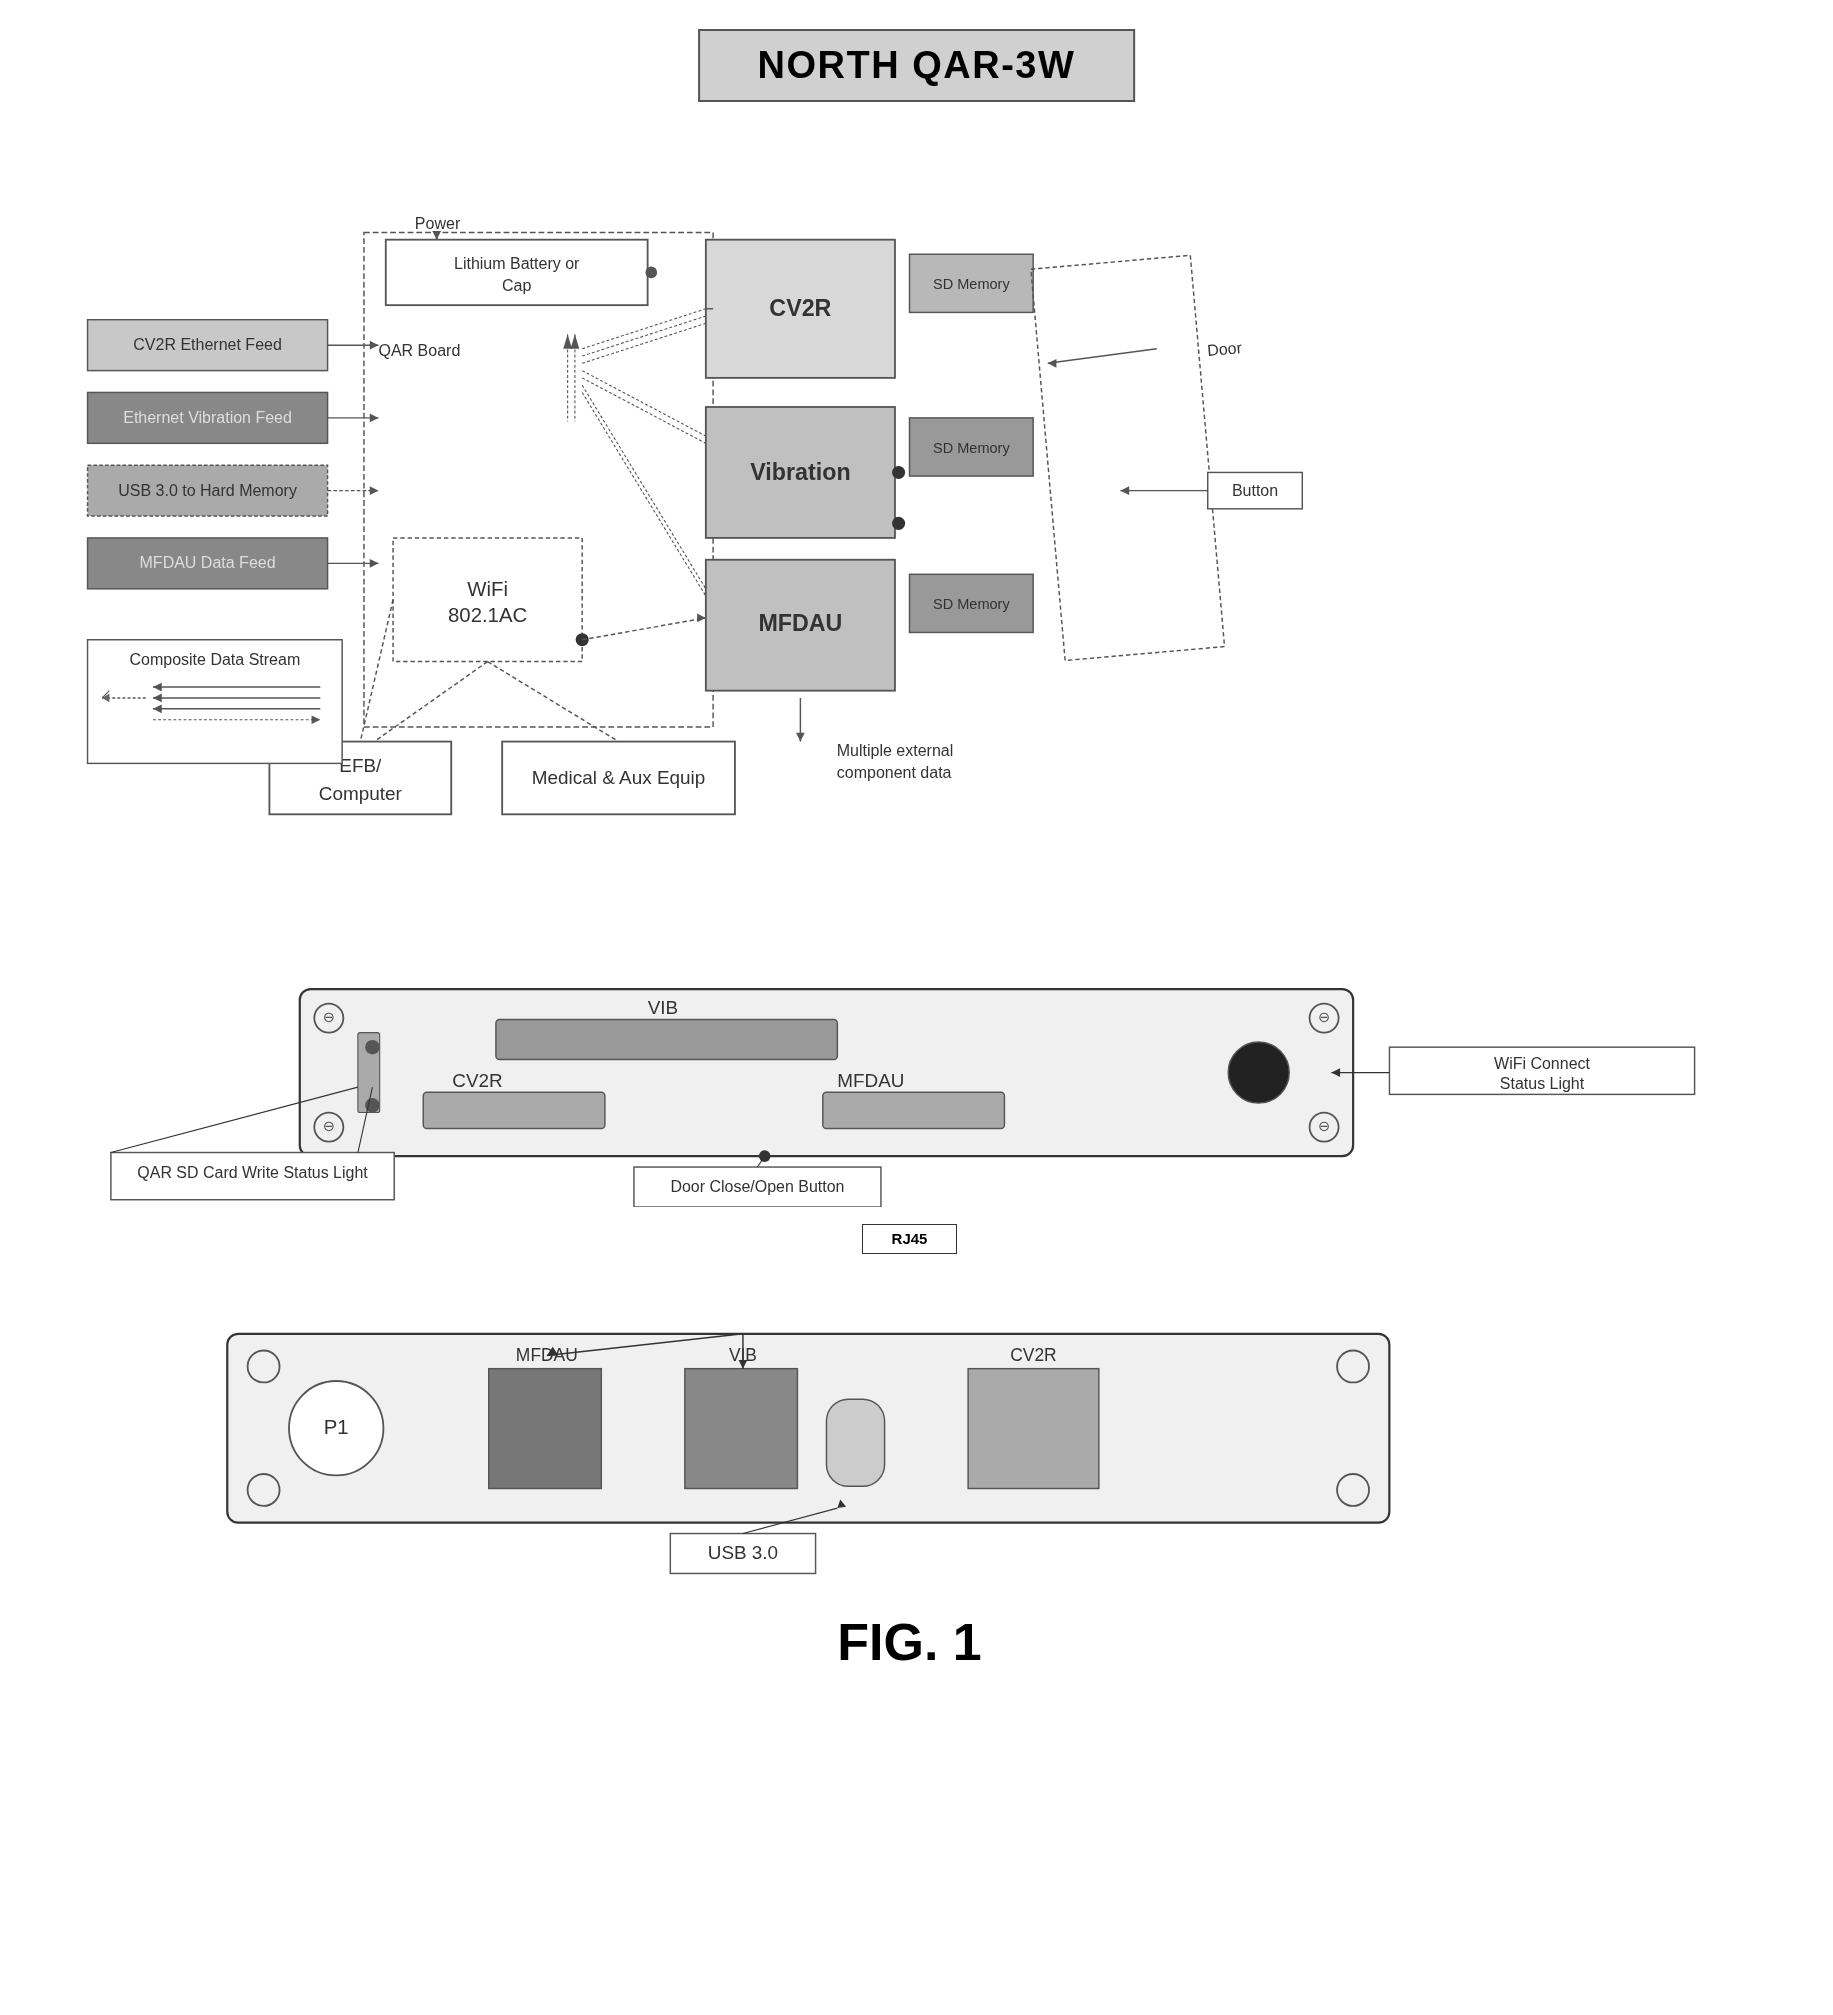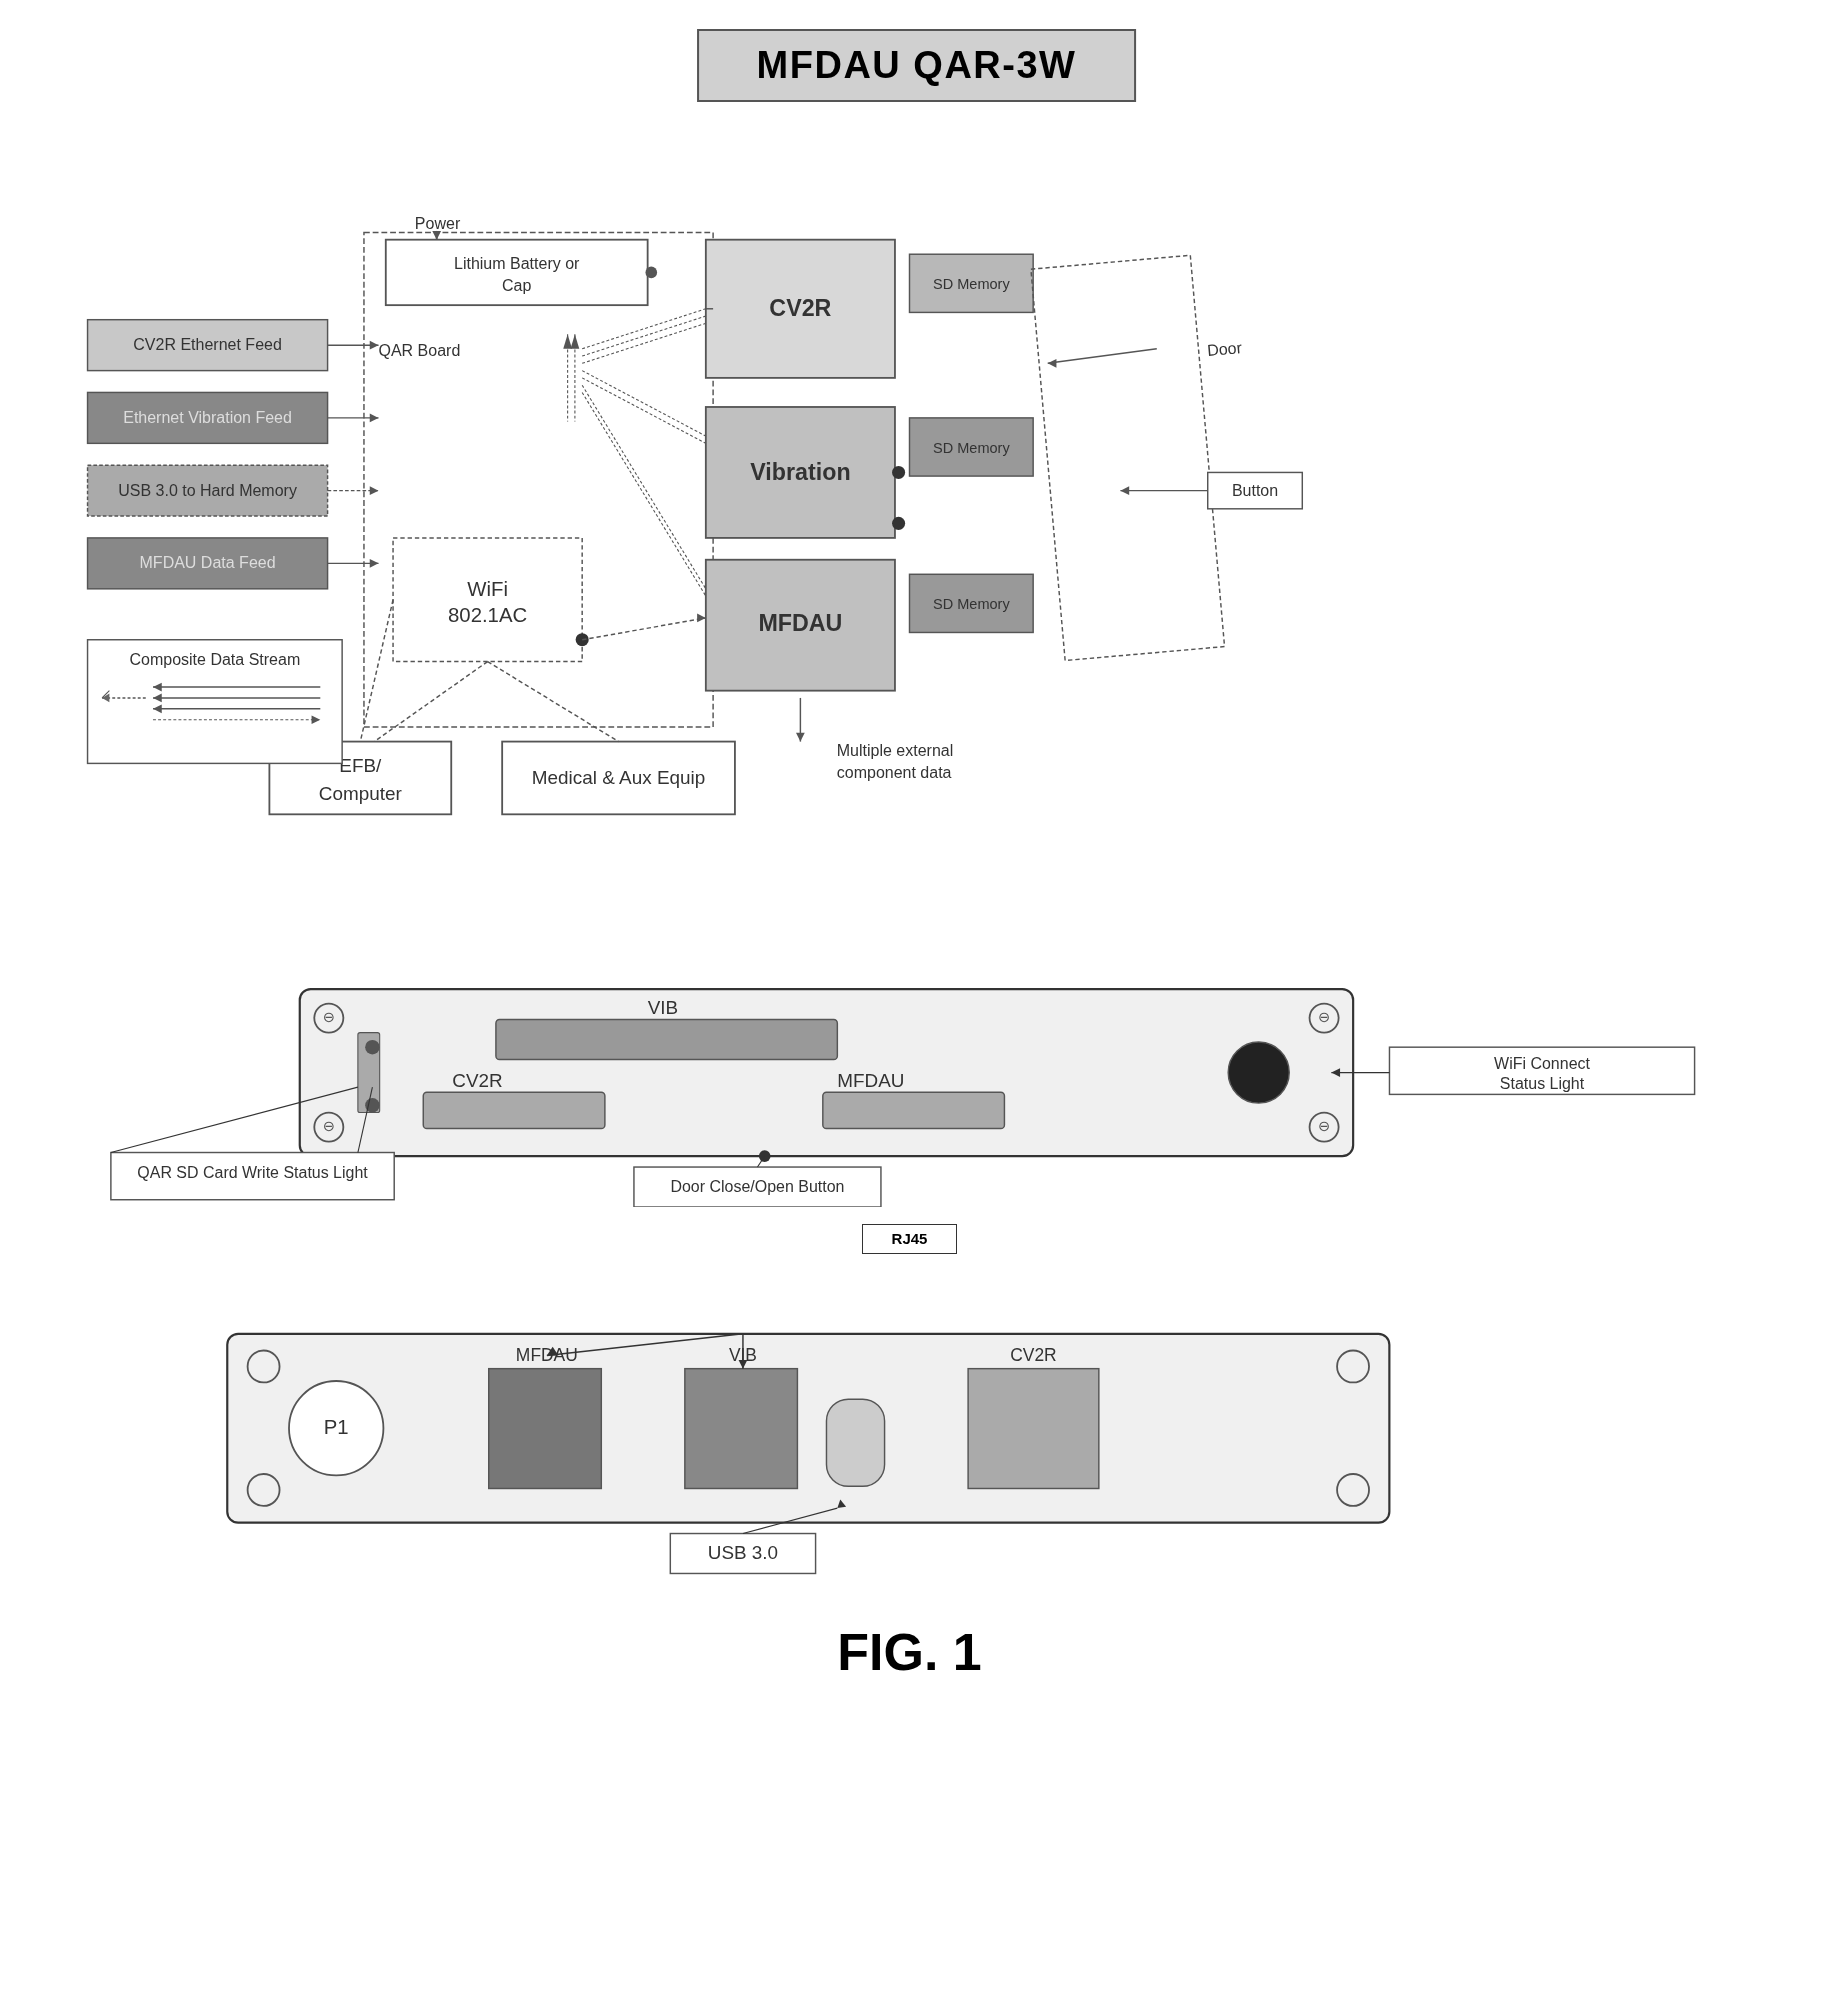"MFDAU QAR-3W" h1 { text: MFDAU -> NORTH }
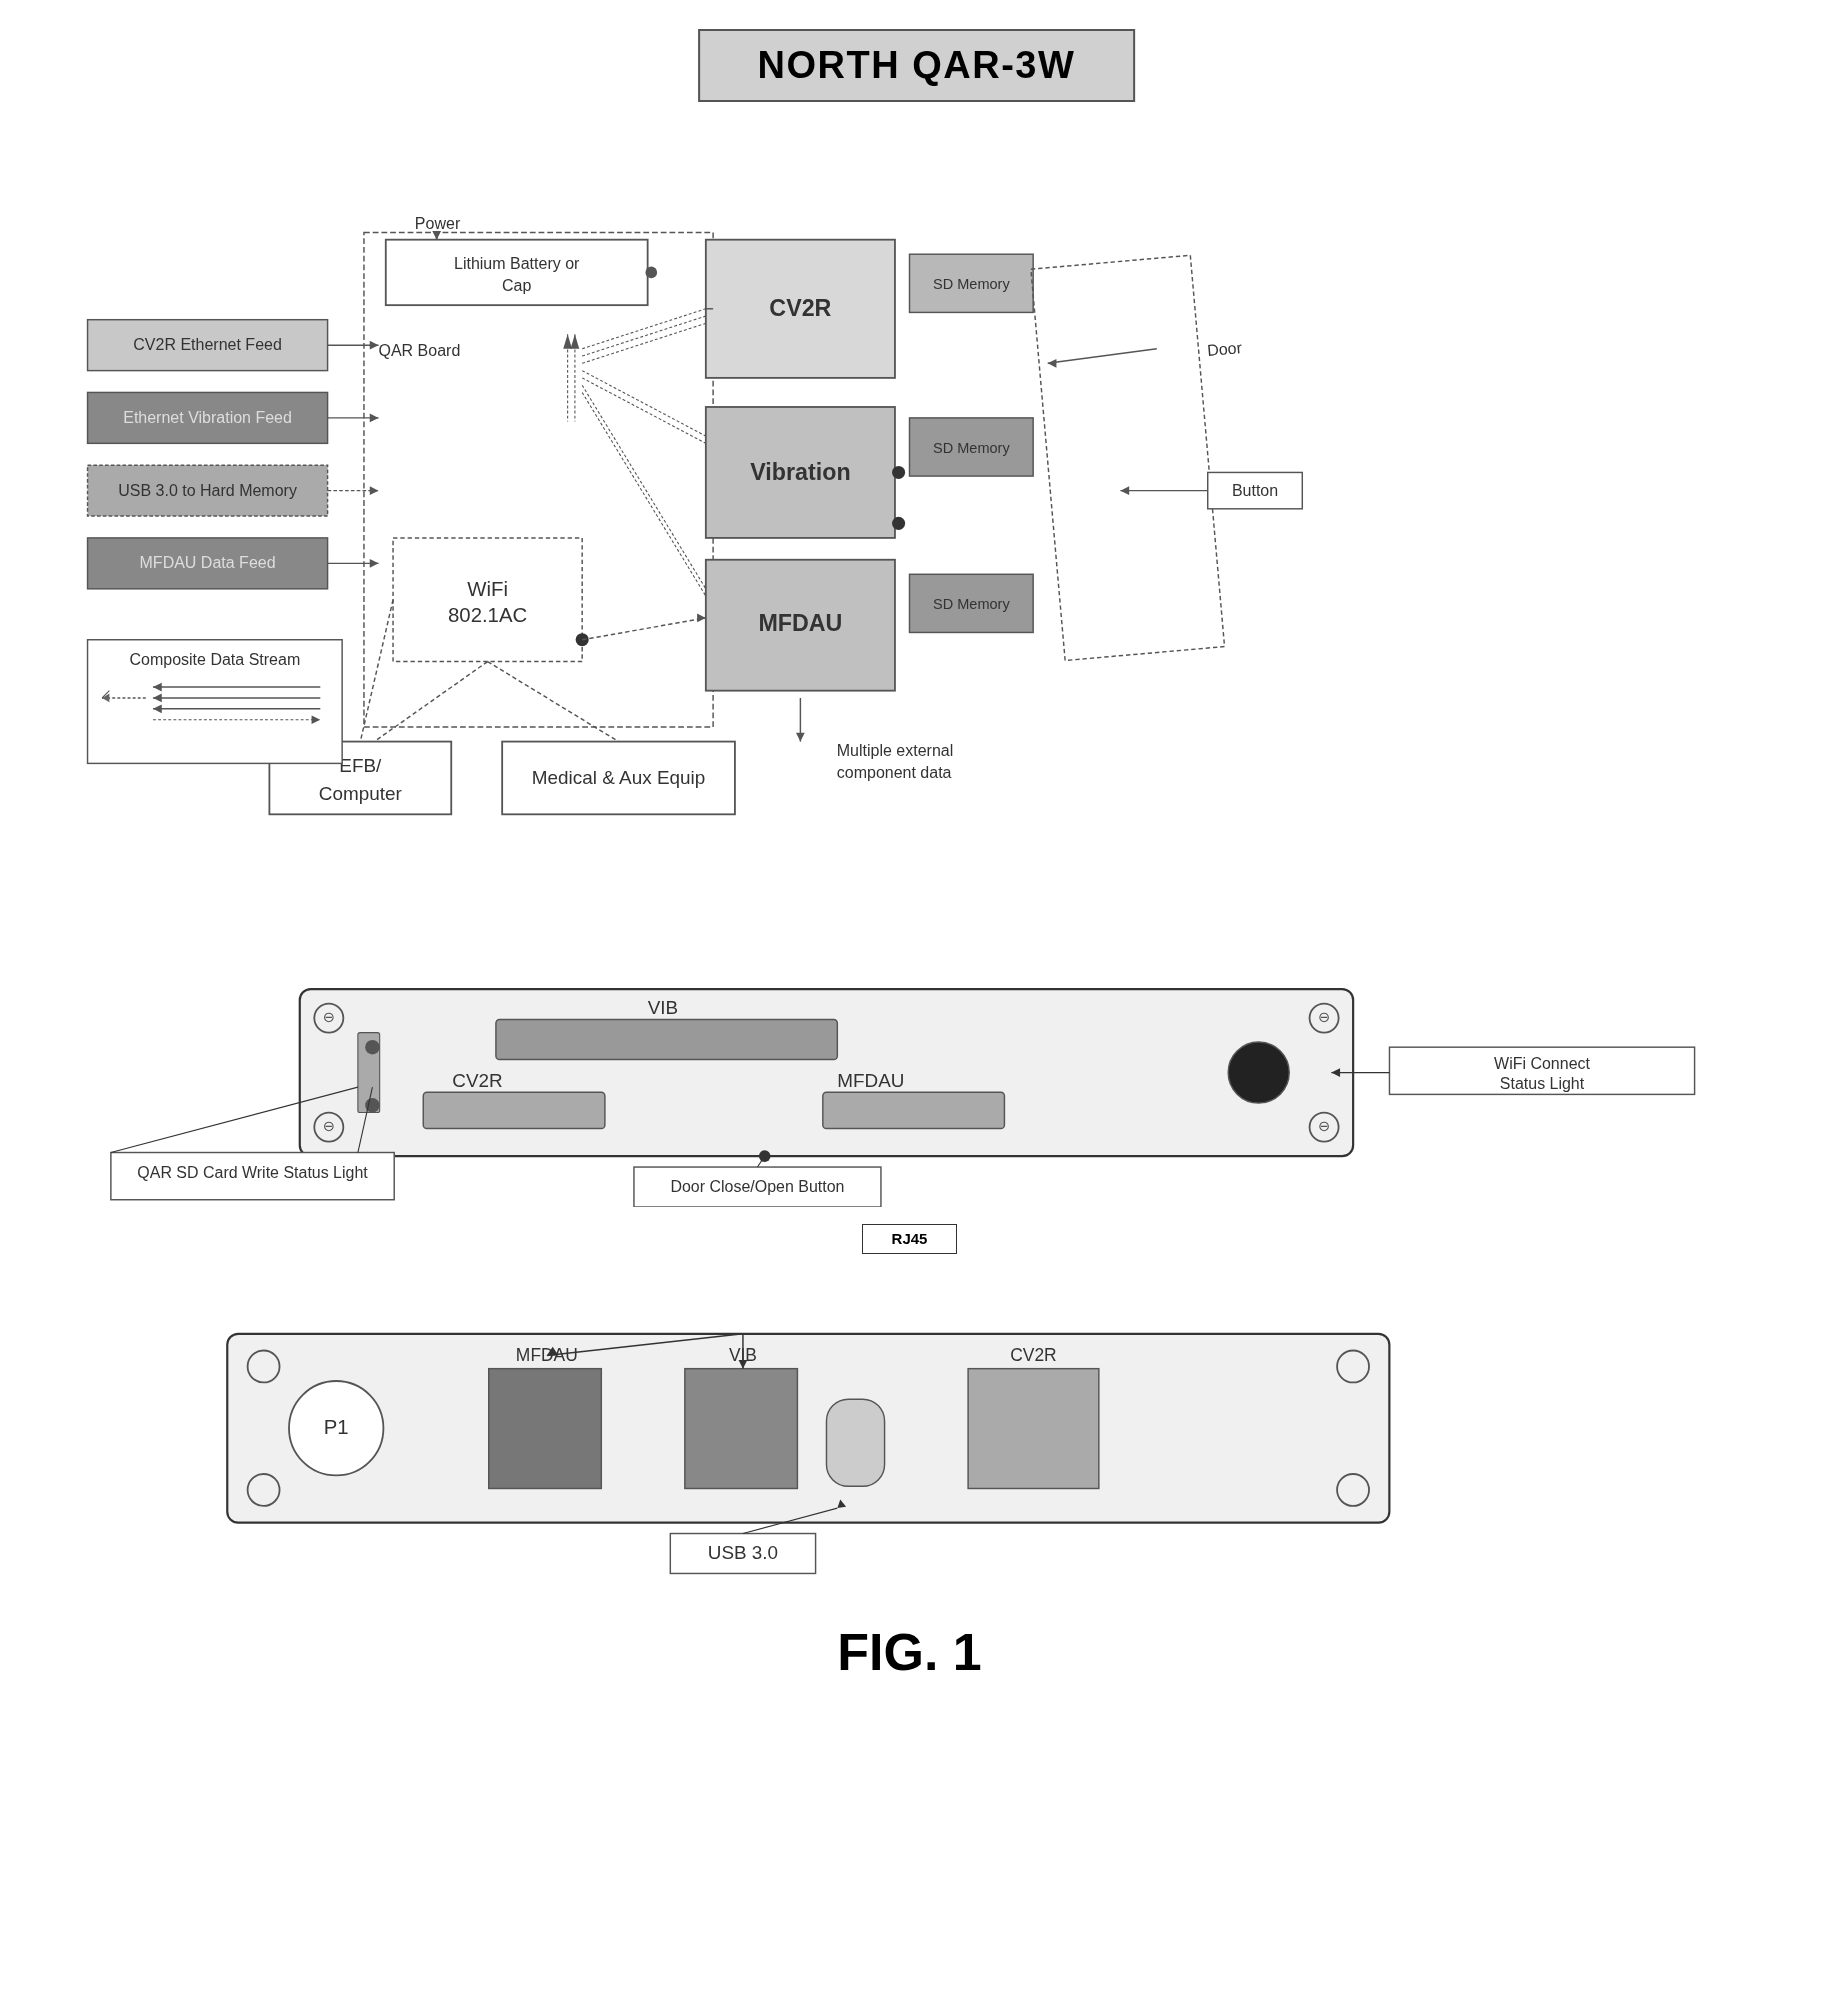"FIG. 1" .fig-label { margin-top: 32px -> 22px }
